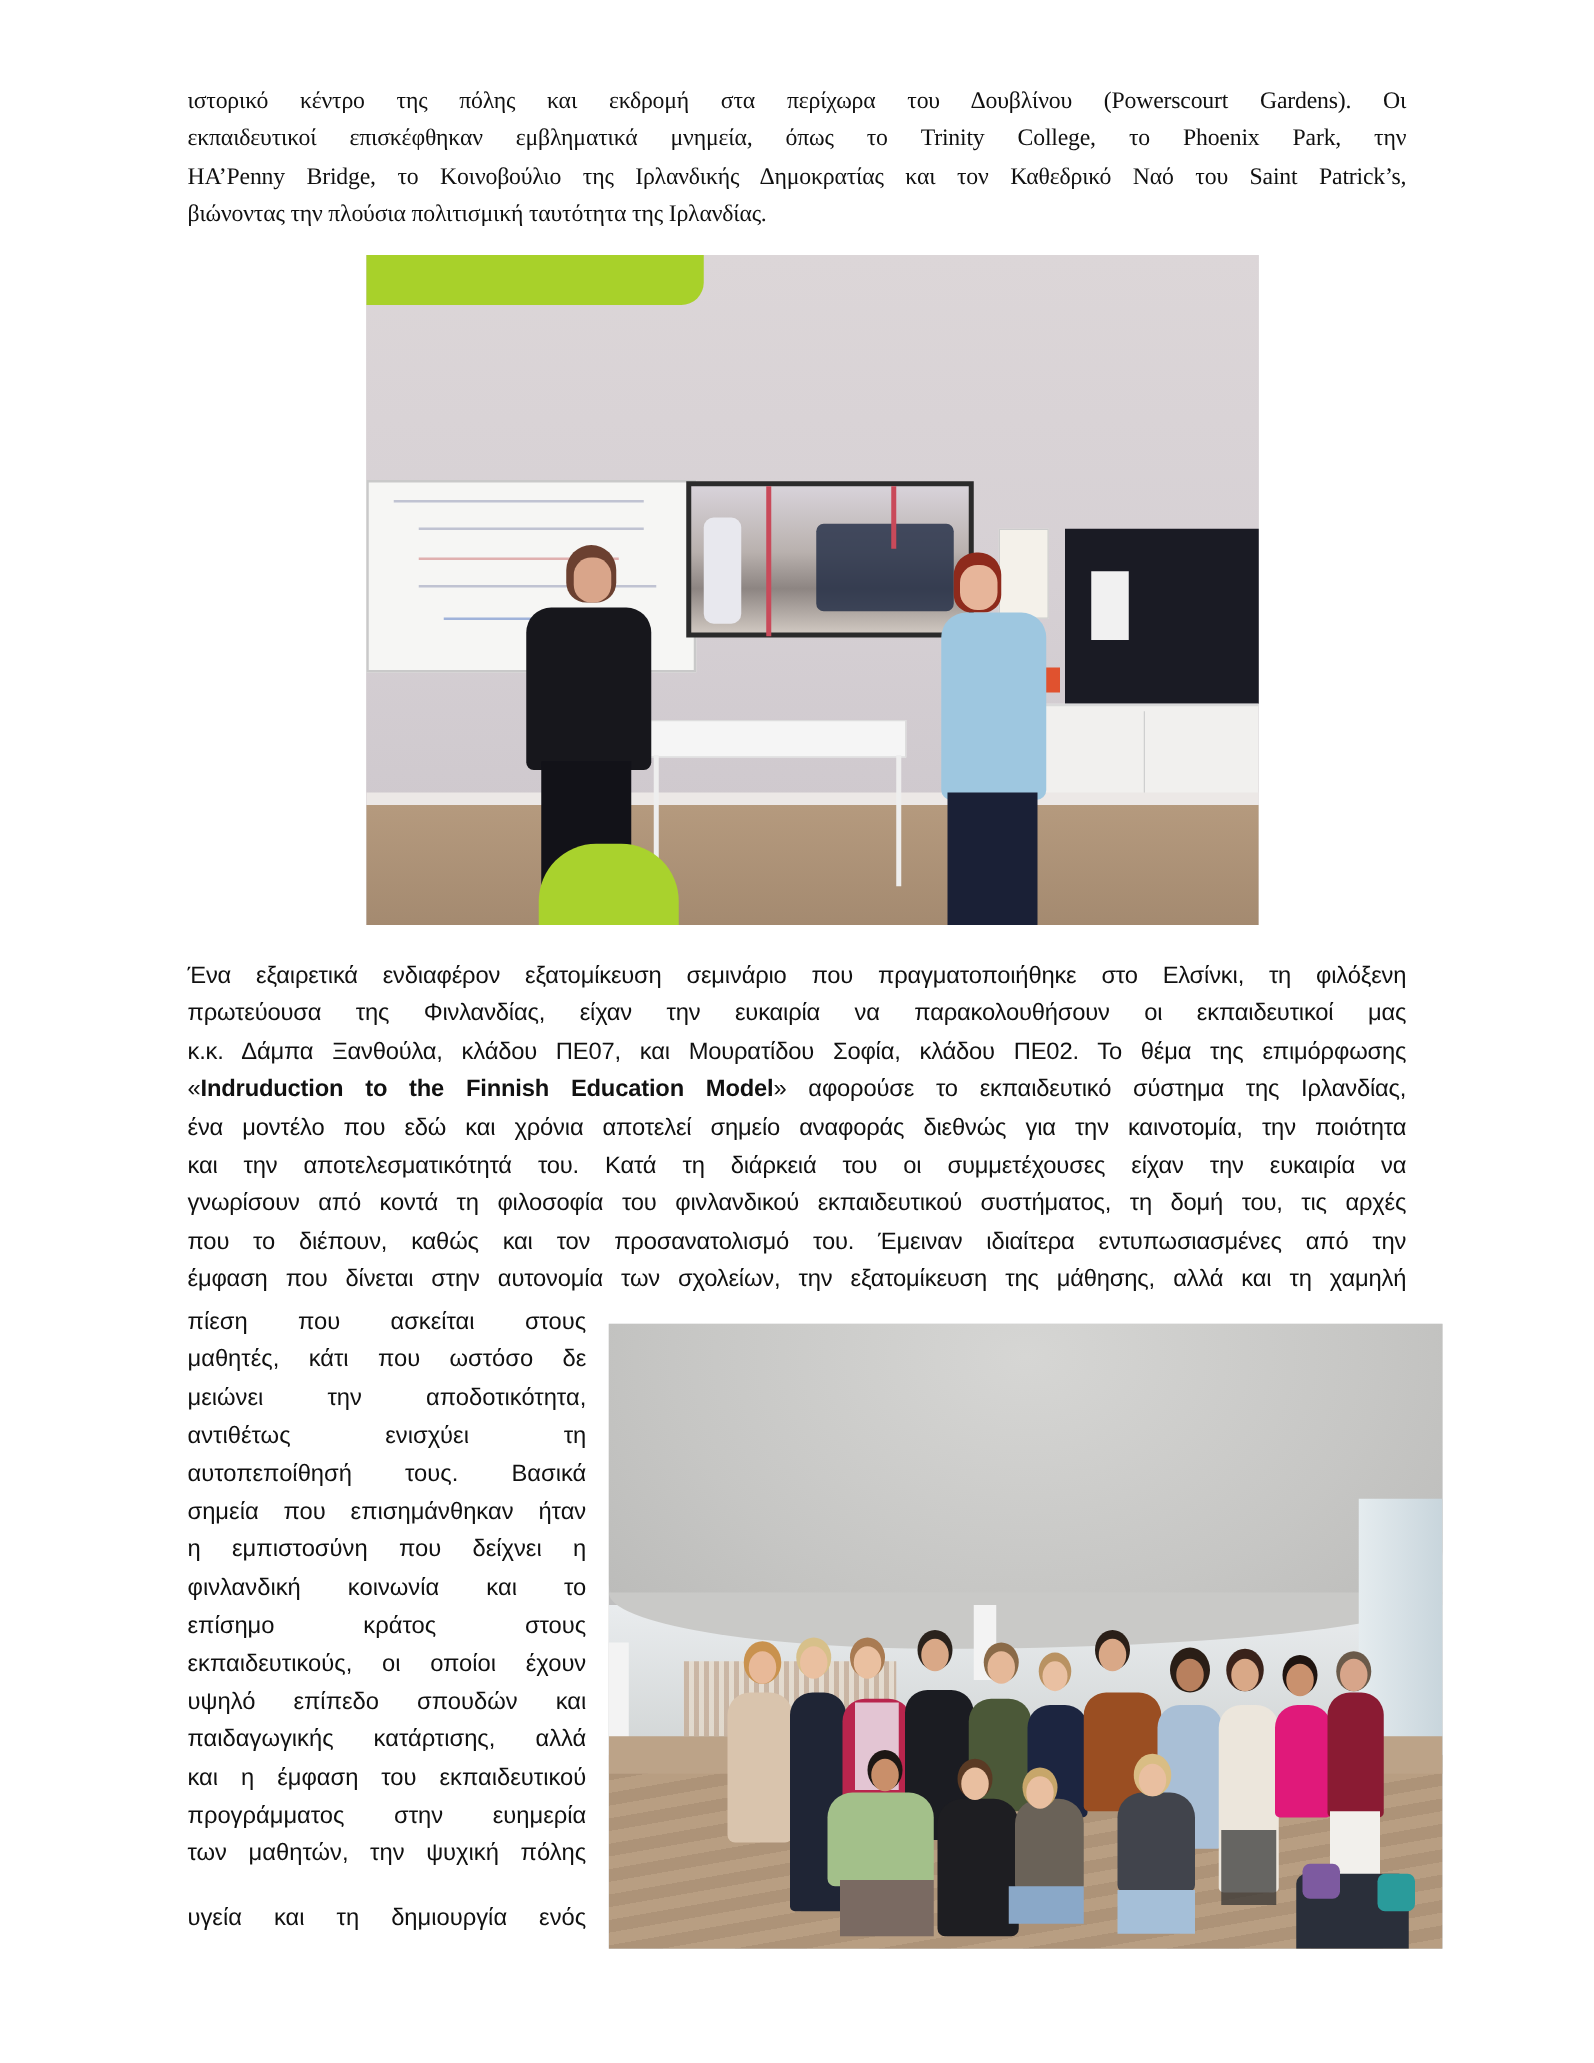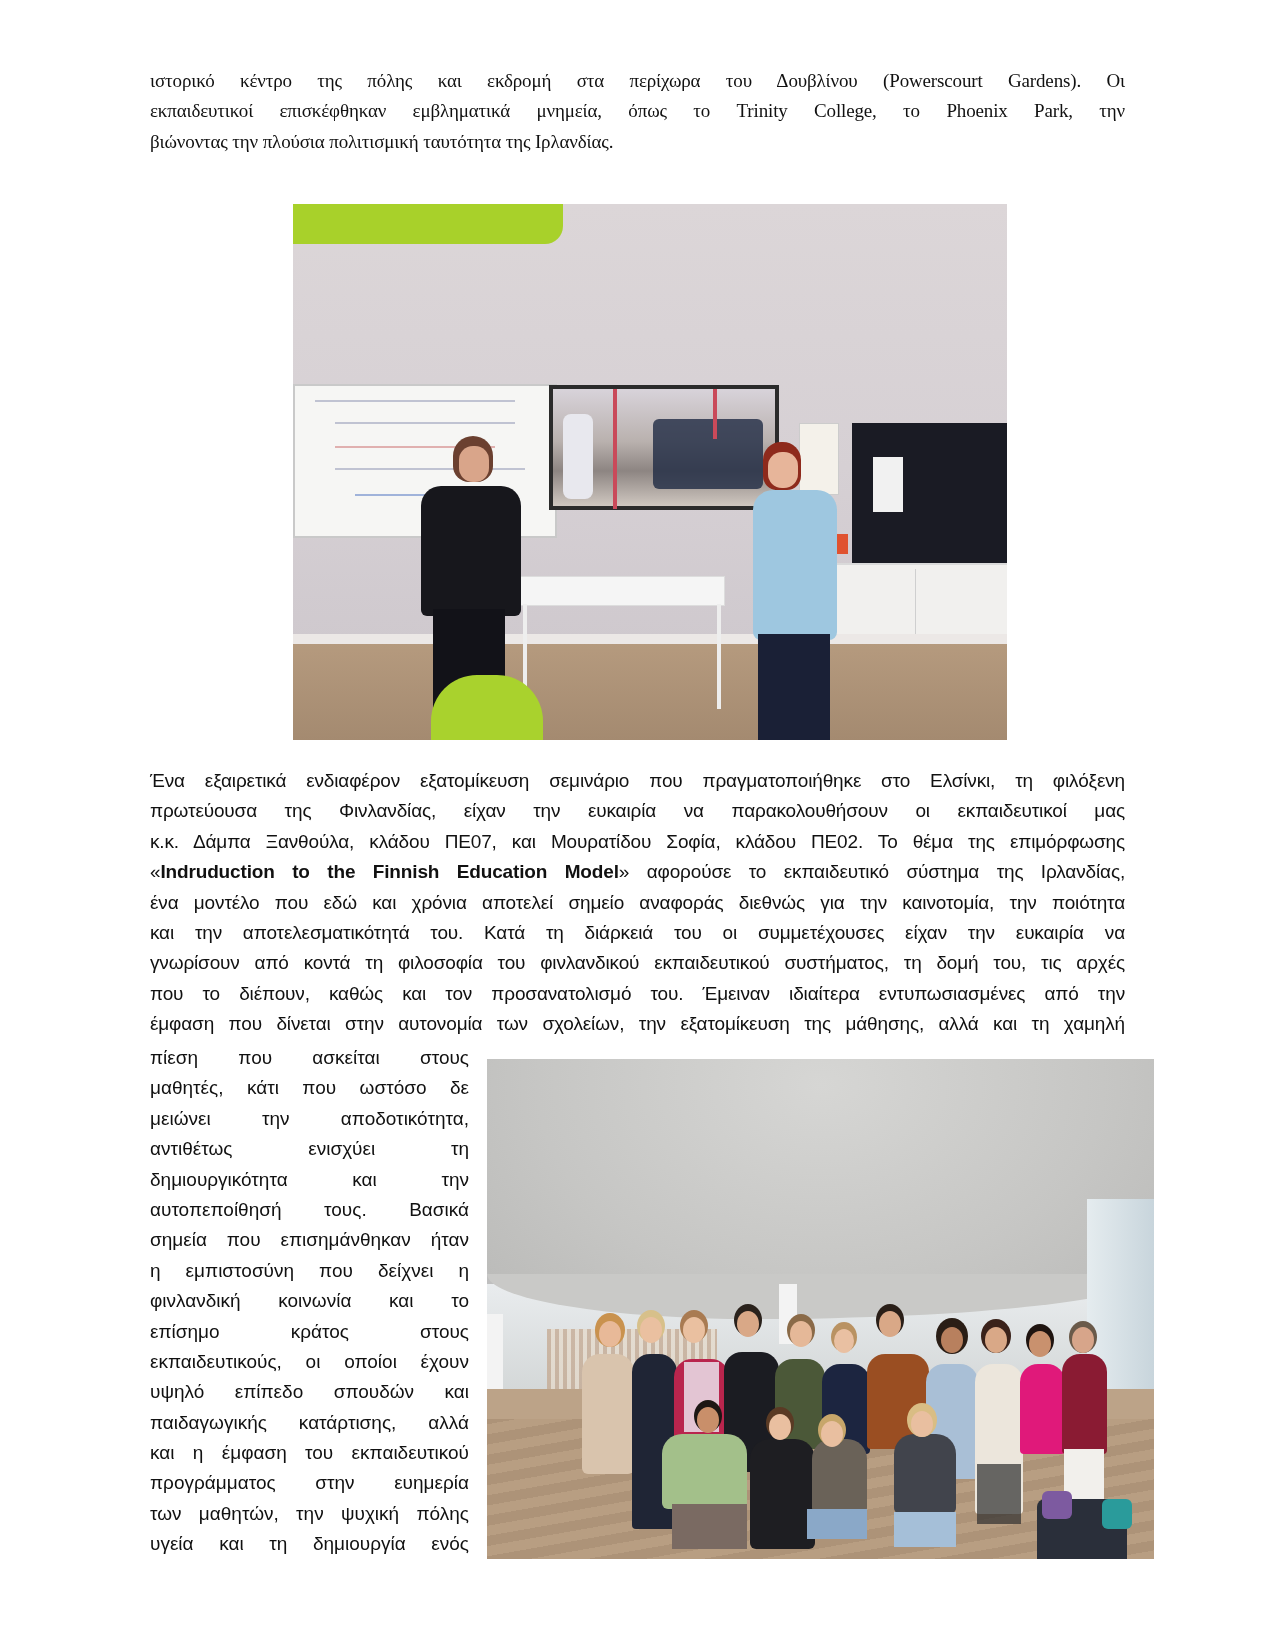"HA’Penny Bridge, το Κοινοβούλιο της" div.ln { html: none -> <div> <span>HA’Penny Bridge, το Κοινοβούλιο της Ιρλανδικής Δημοκρατίας και τον Καθεδρικό Ναό του Saint Patrick’s,</span> </div> }
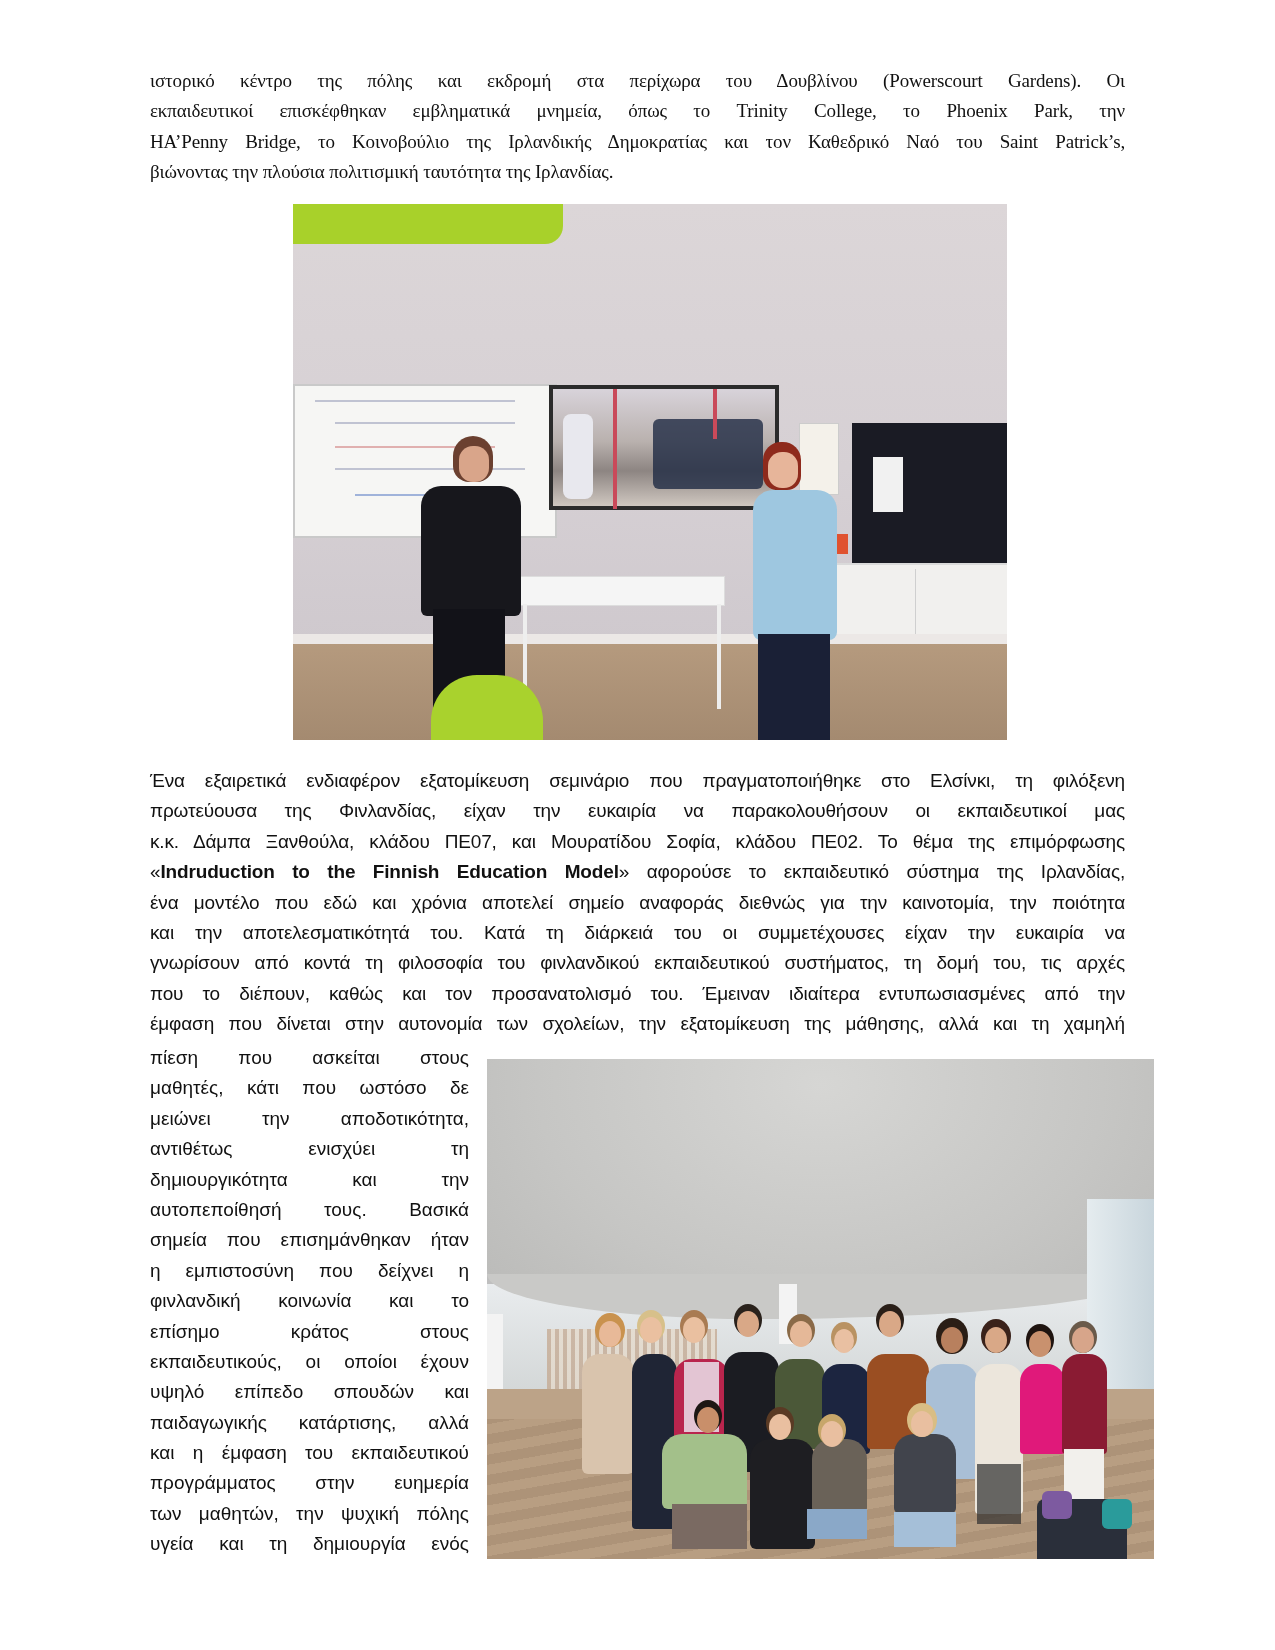"δημιουργικότητα και την" div.ln { html: <div> <span>δημιουργικότητα και την</span> </div> -> none }
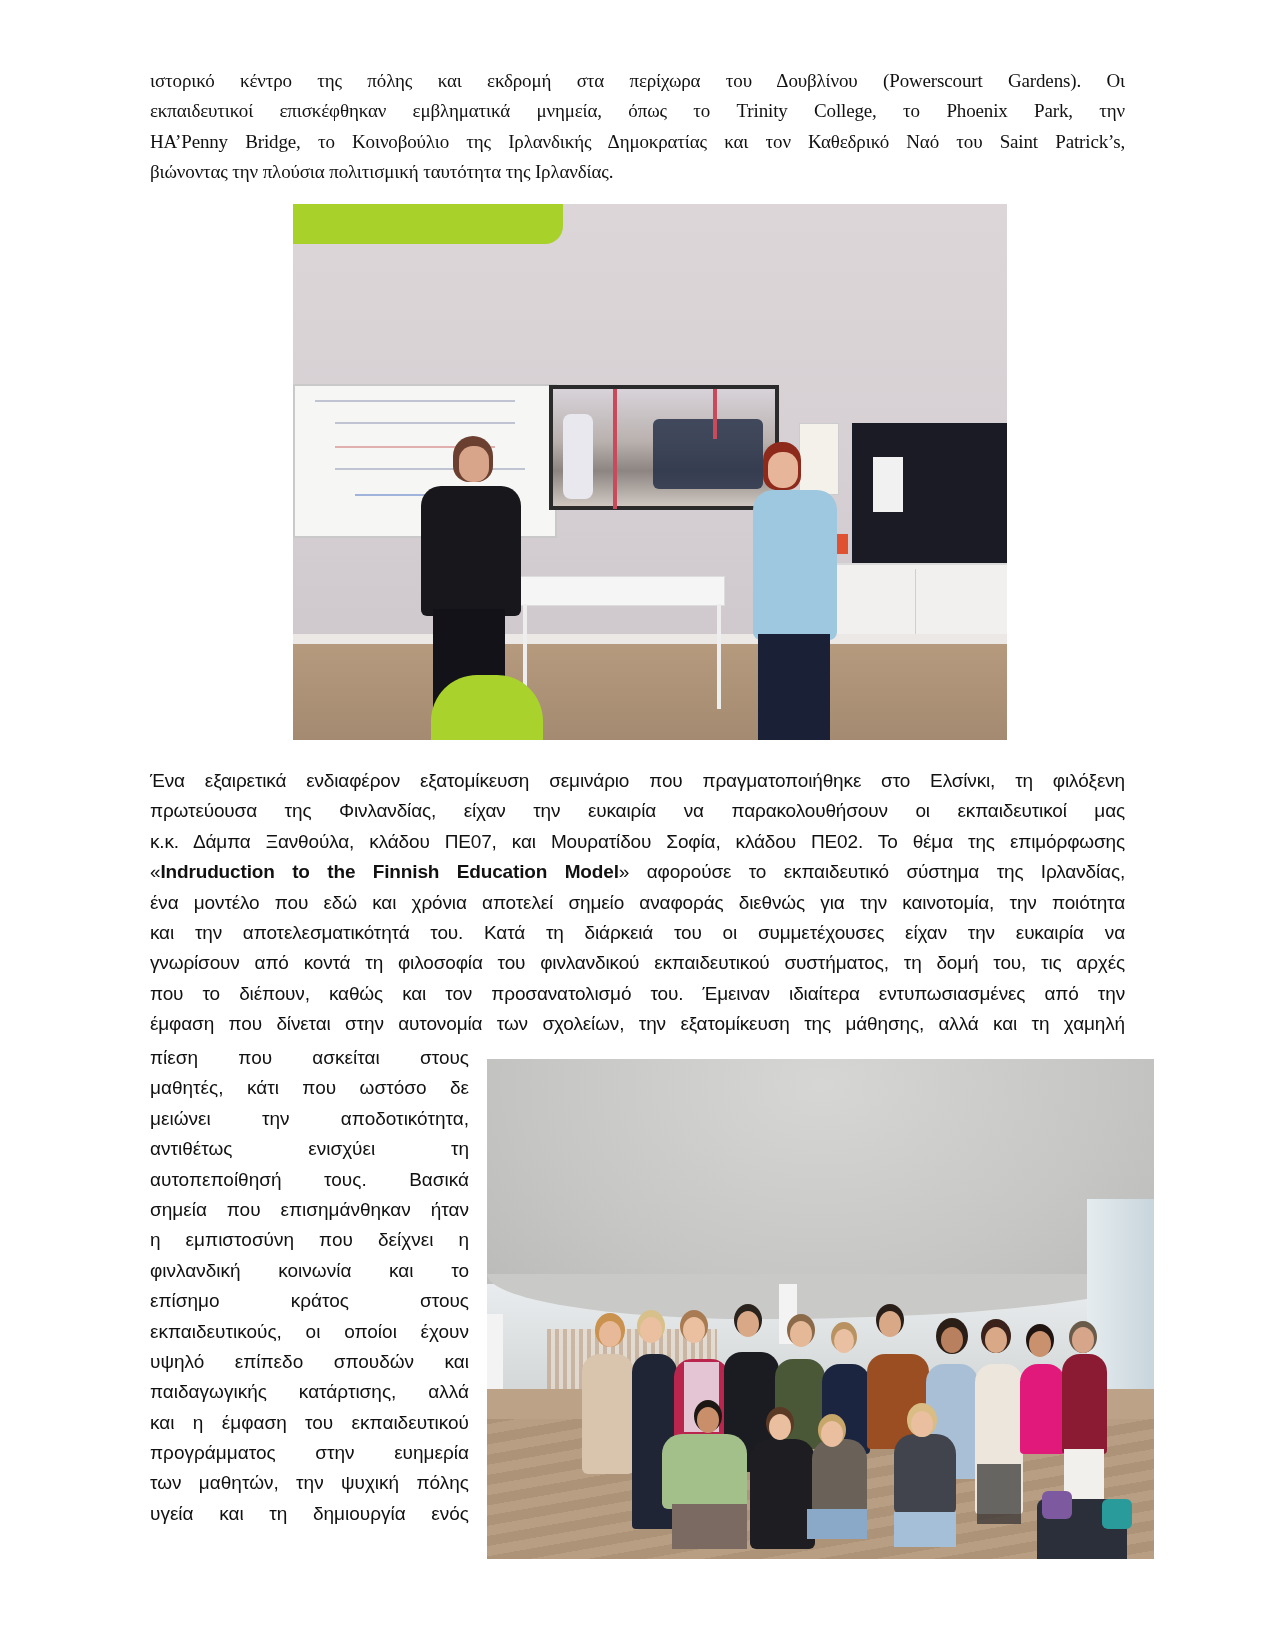"υγεία και τη δημιουργία ενός" .narrow .last .ln-inner { margin-top: none -> 21px }
